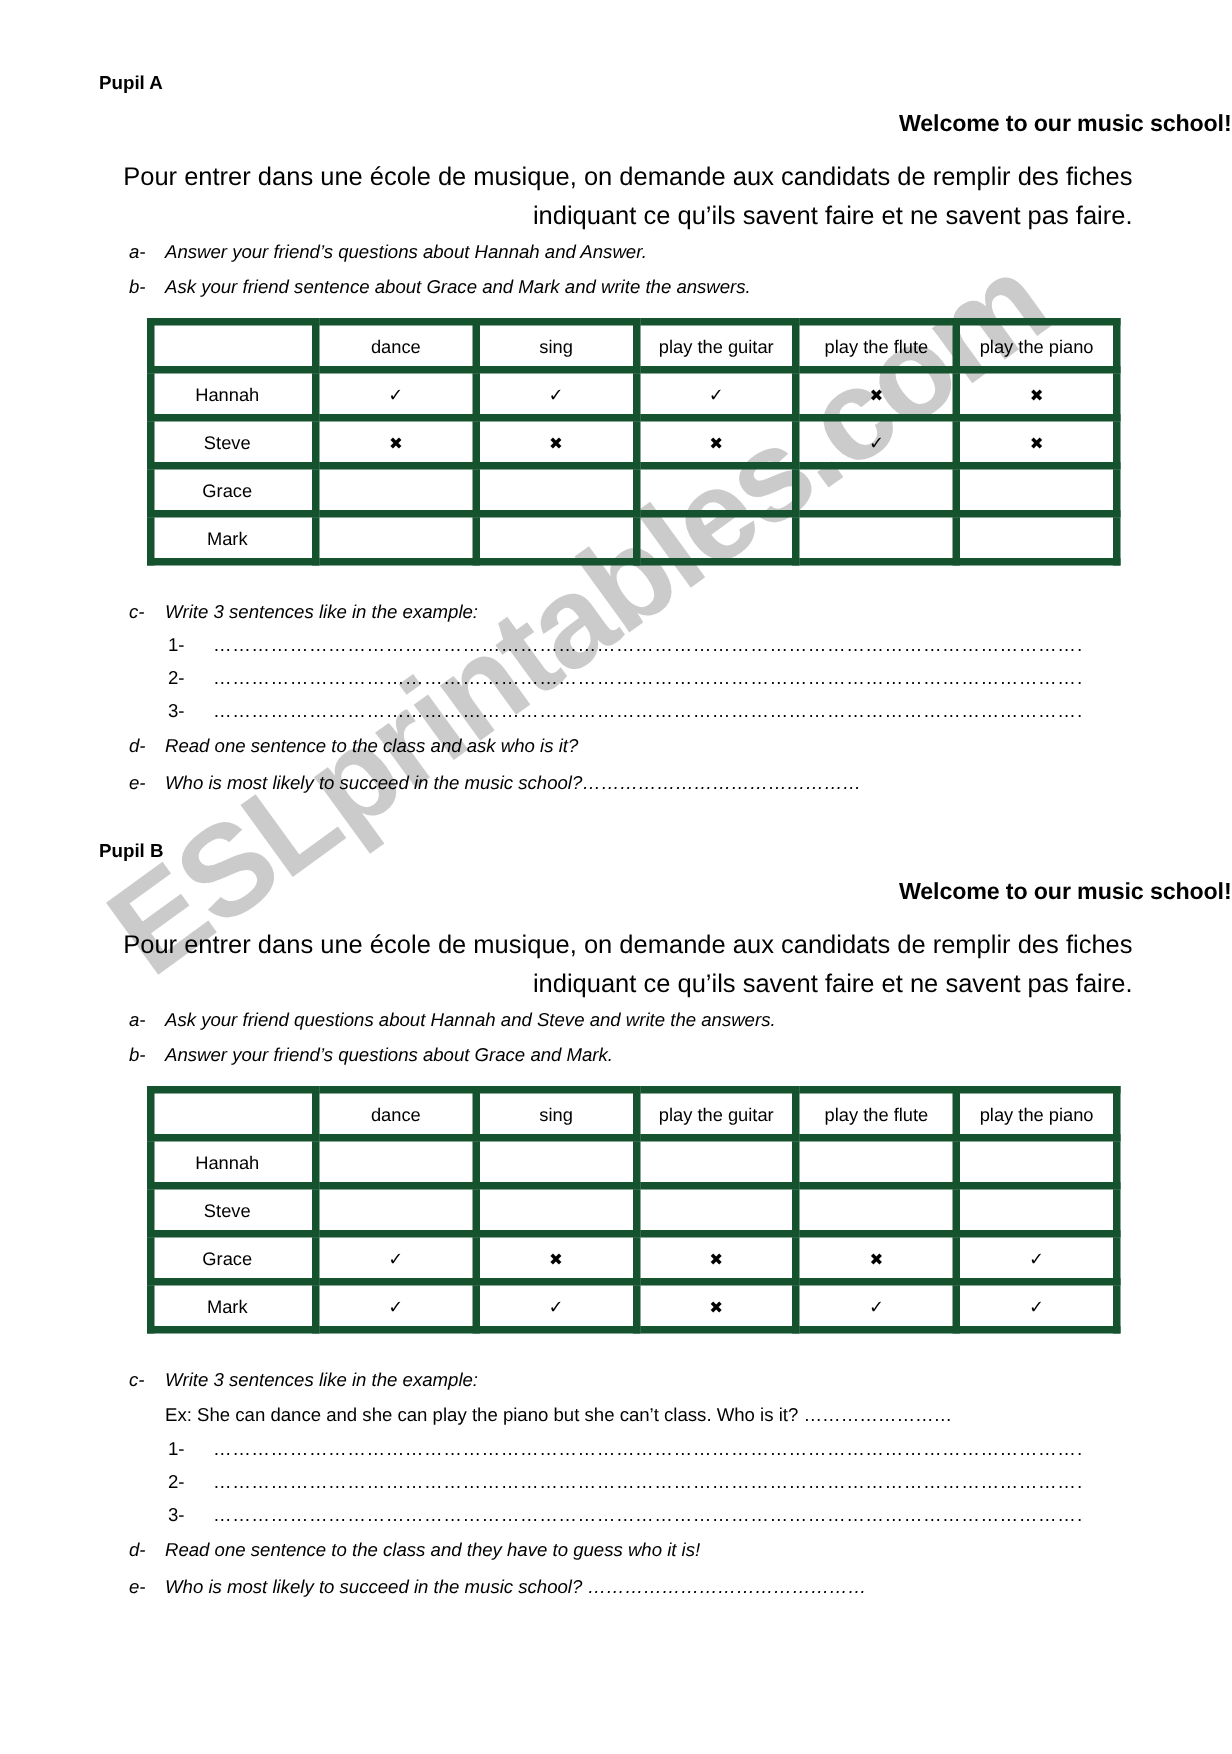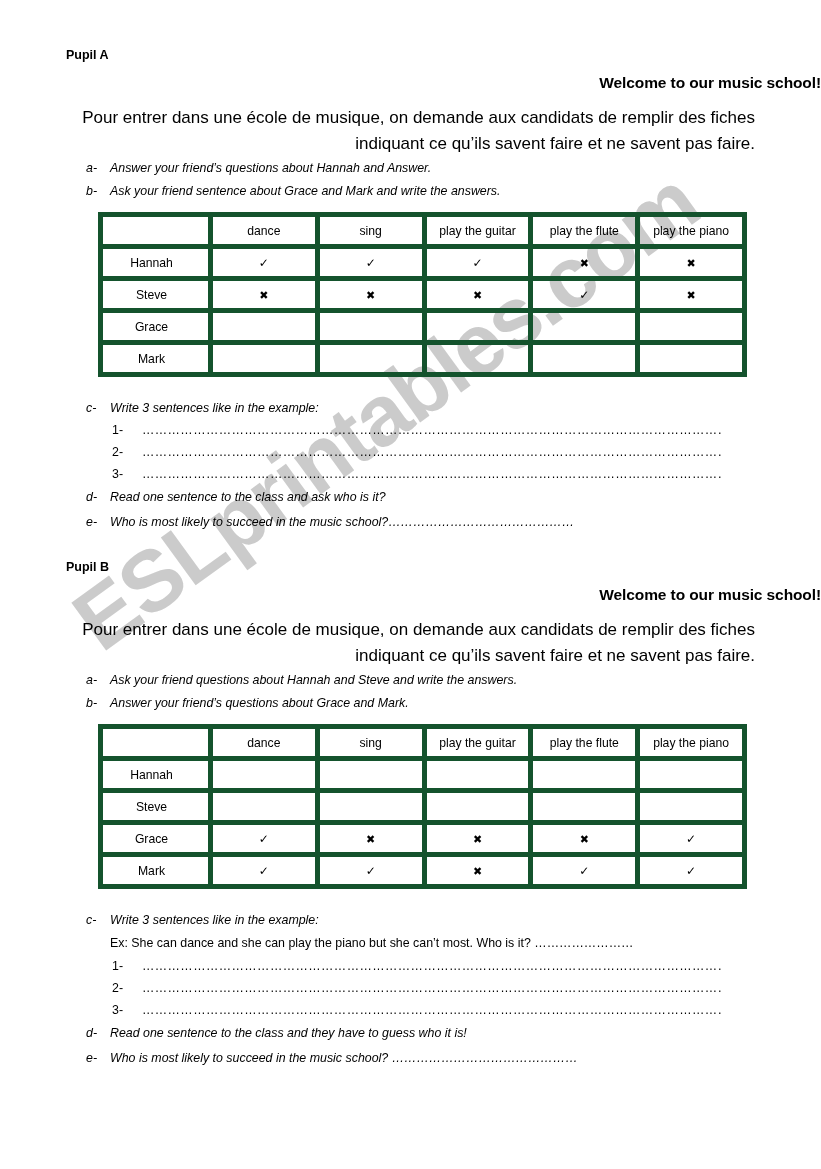"Ex: She can dance and" div.c-example { text: most -> class }
